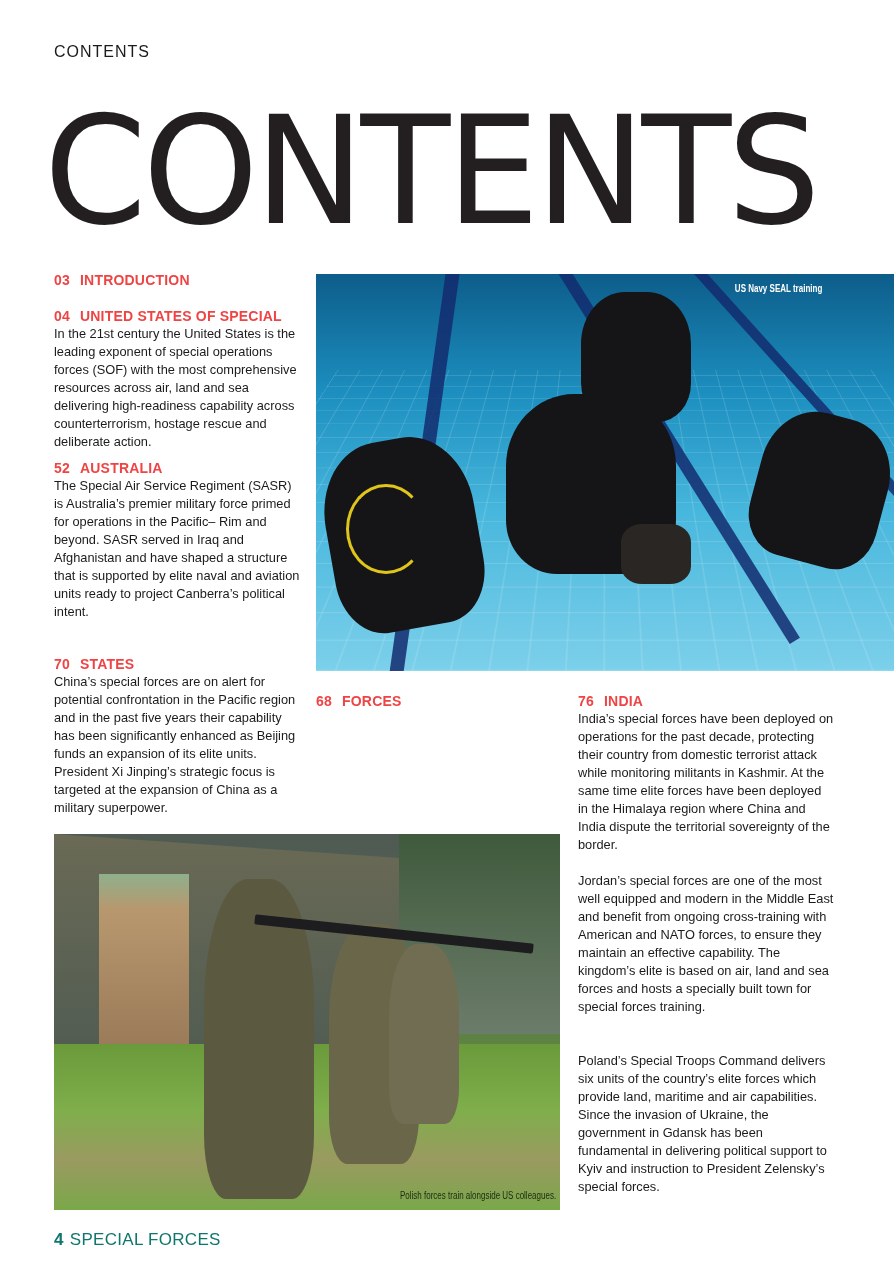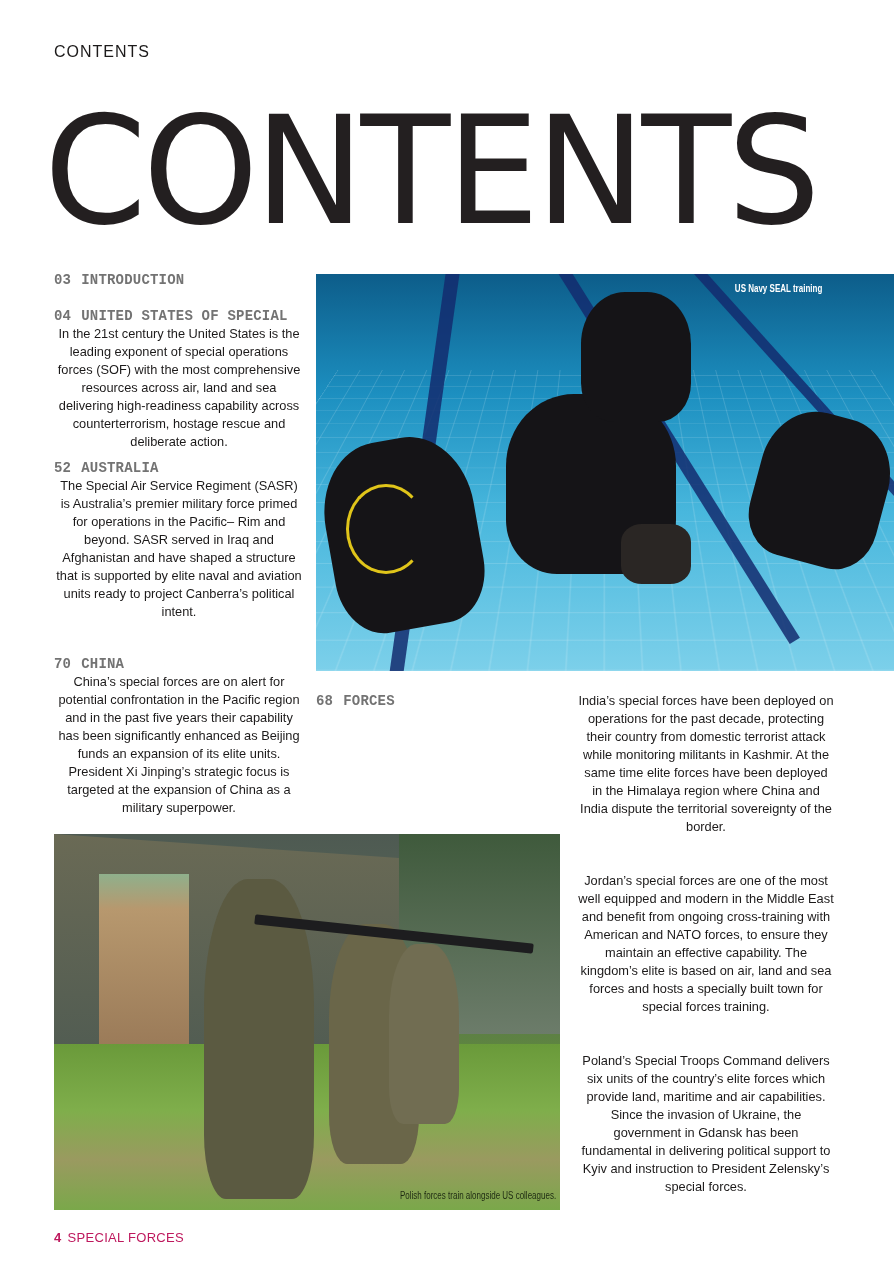"03 INTRODUCTION" .entry-head { color: #737373 -> #ef4444; font-family: Liberation Mono, monospace -> Liberation Sans, sans-serif }
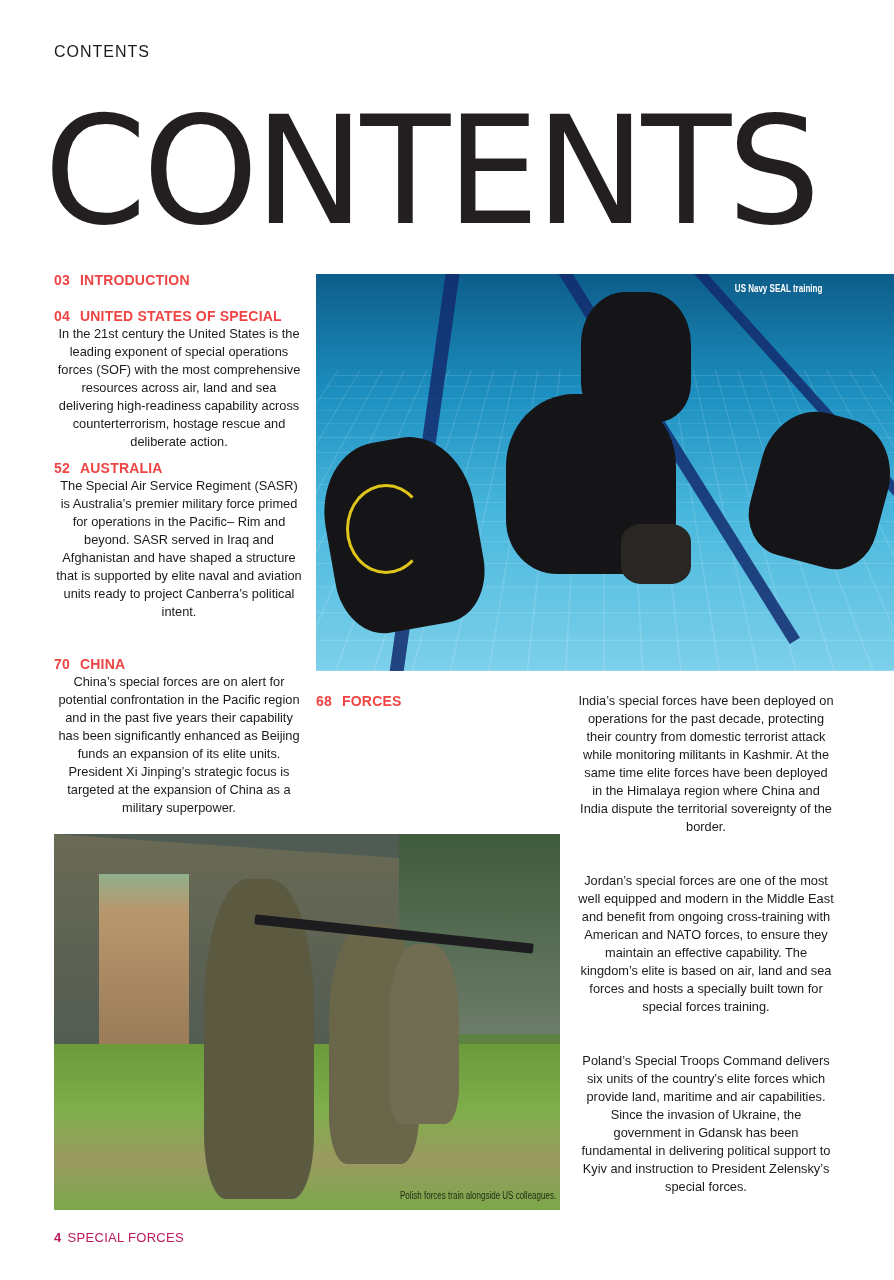"In the 21st century the" .entry-body { text-align: center -> none }
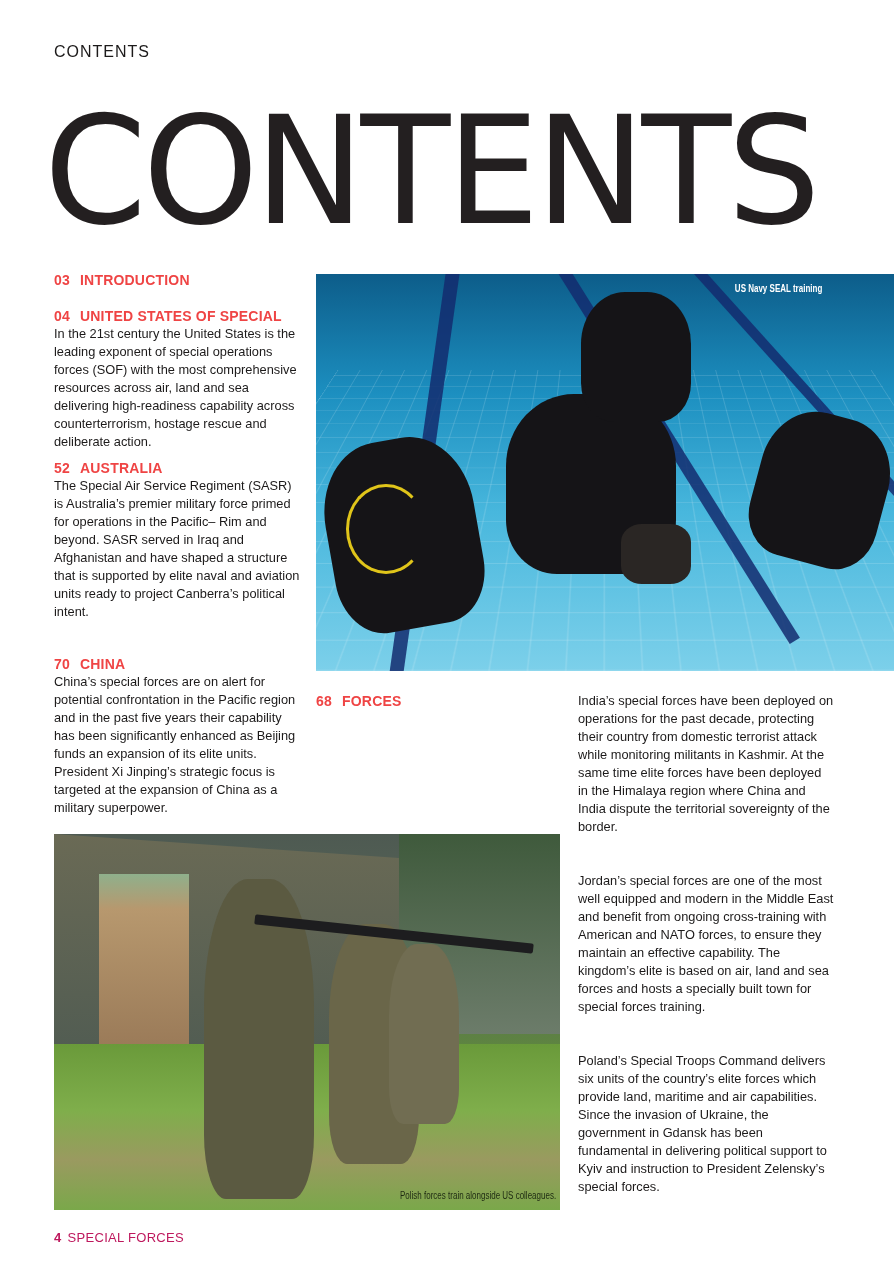"CHINA" span { text: CHINA -> STATES }
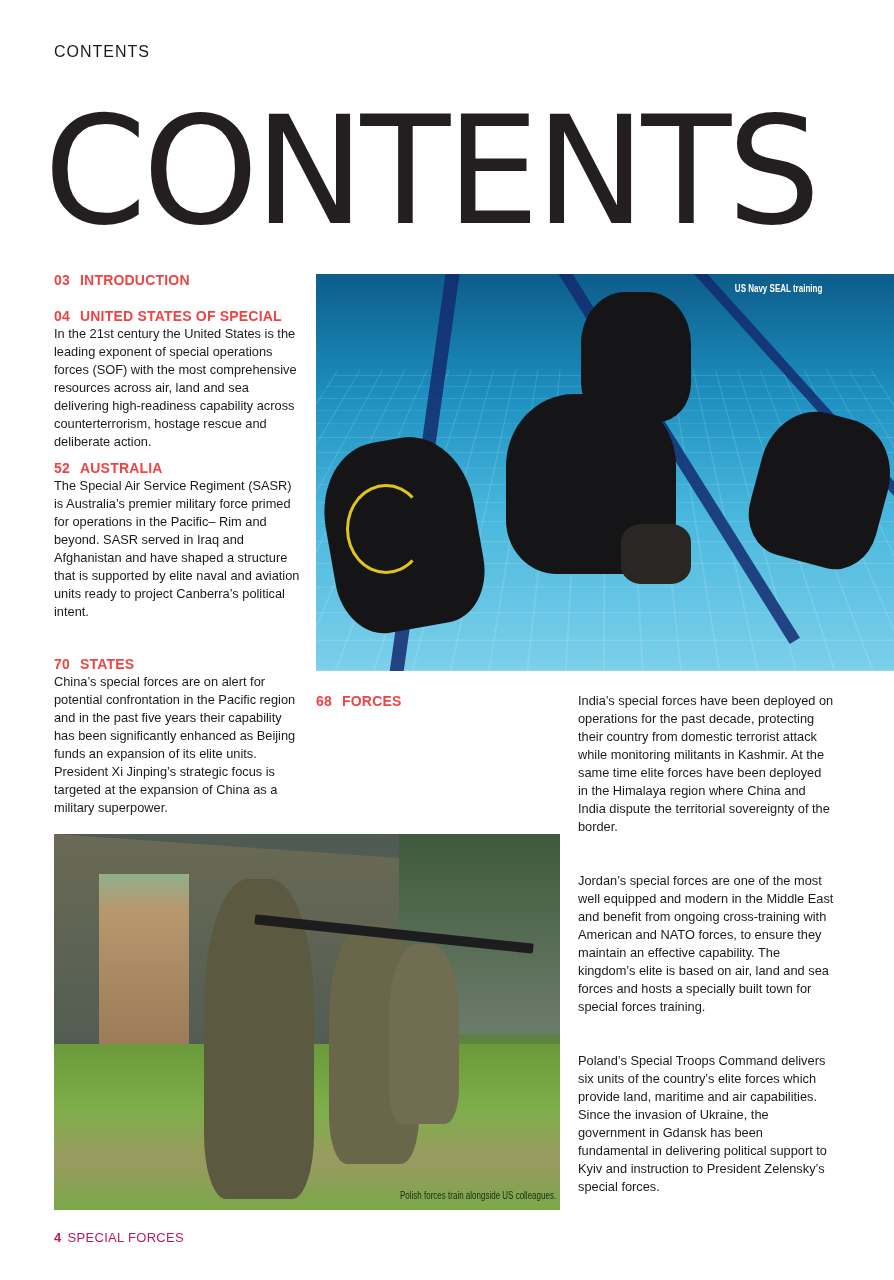"76 INDIA" div.entry-head { html: none -> <div> <span>76</span><span>INDIA</span> </div> }
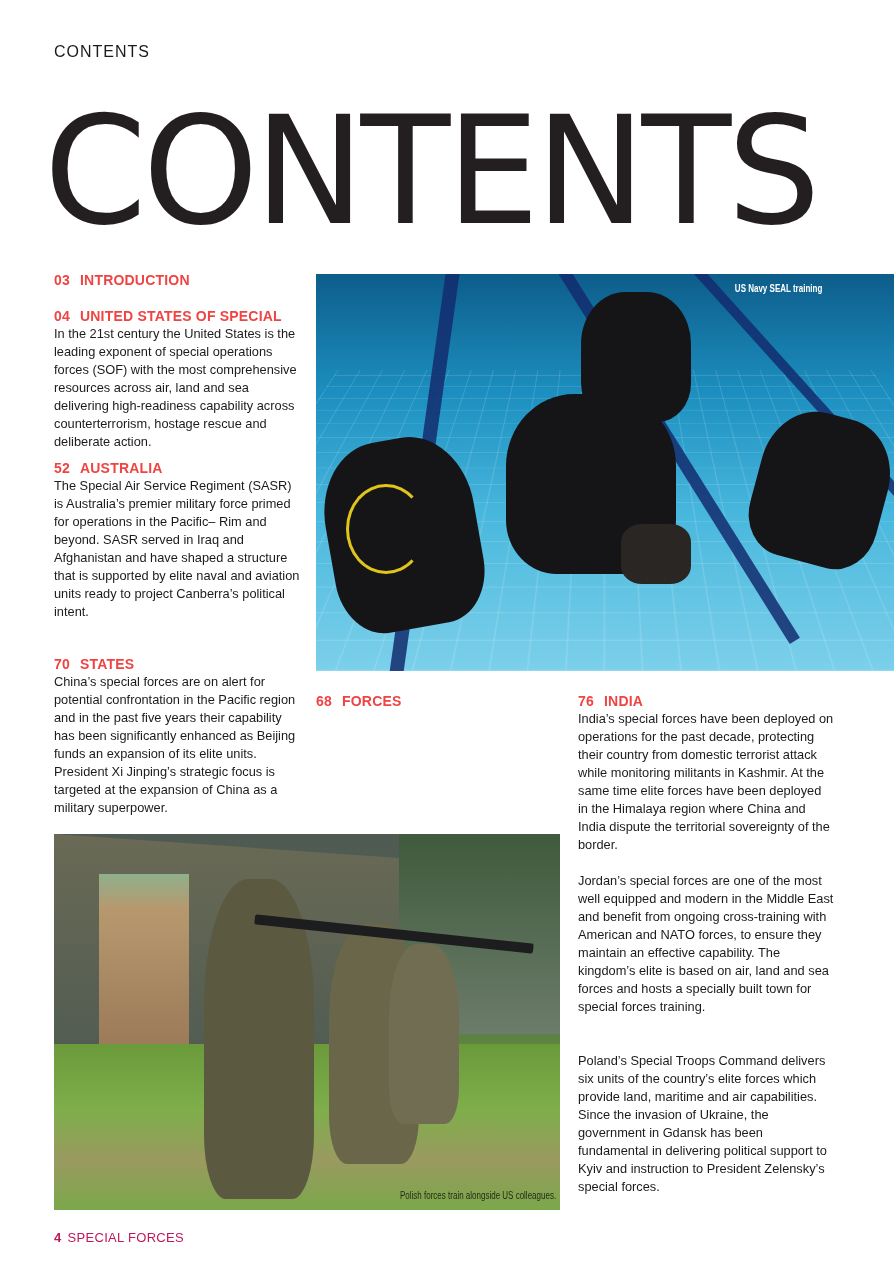"4 SPECIAL FORCES" .folio { color: #be185d -> #0f766e; font-size: 13px -> 17px }
